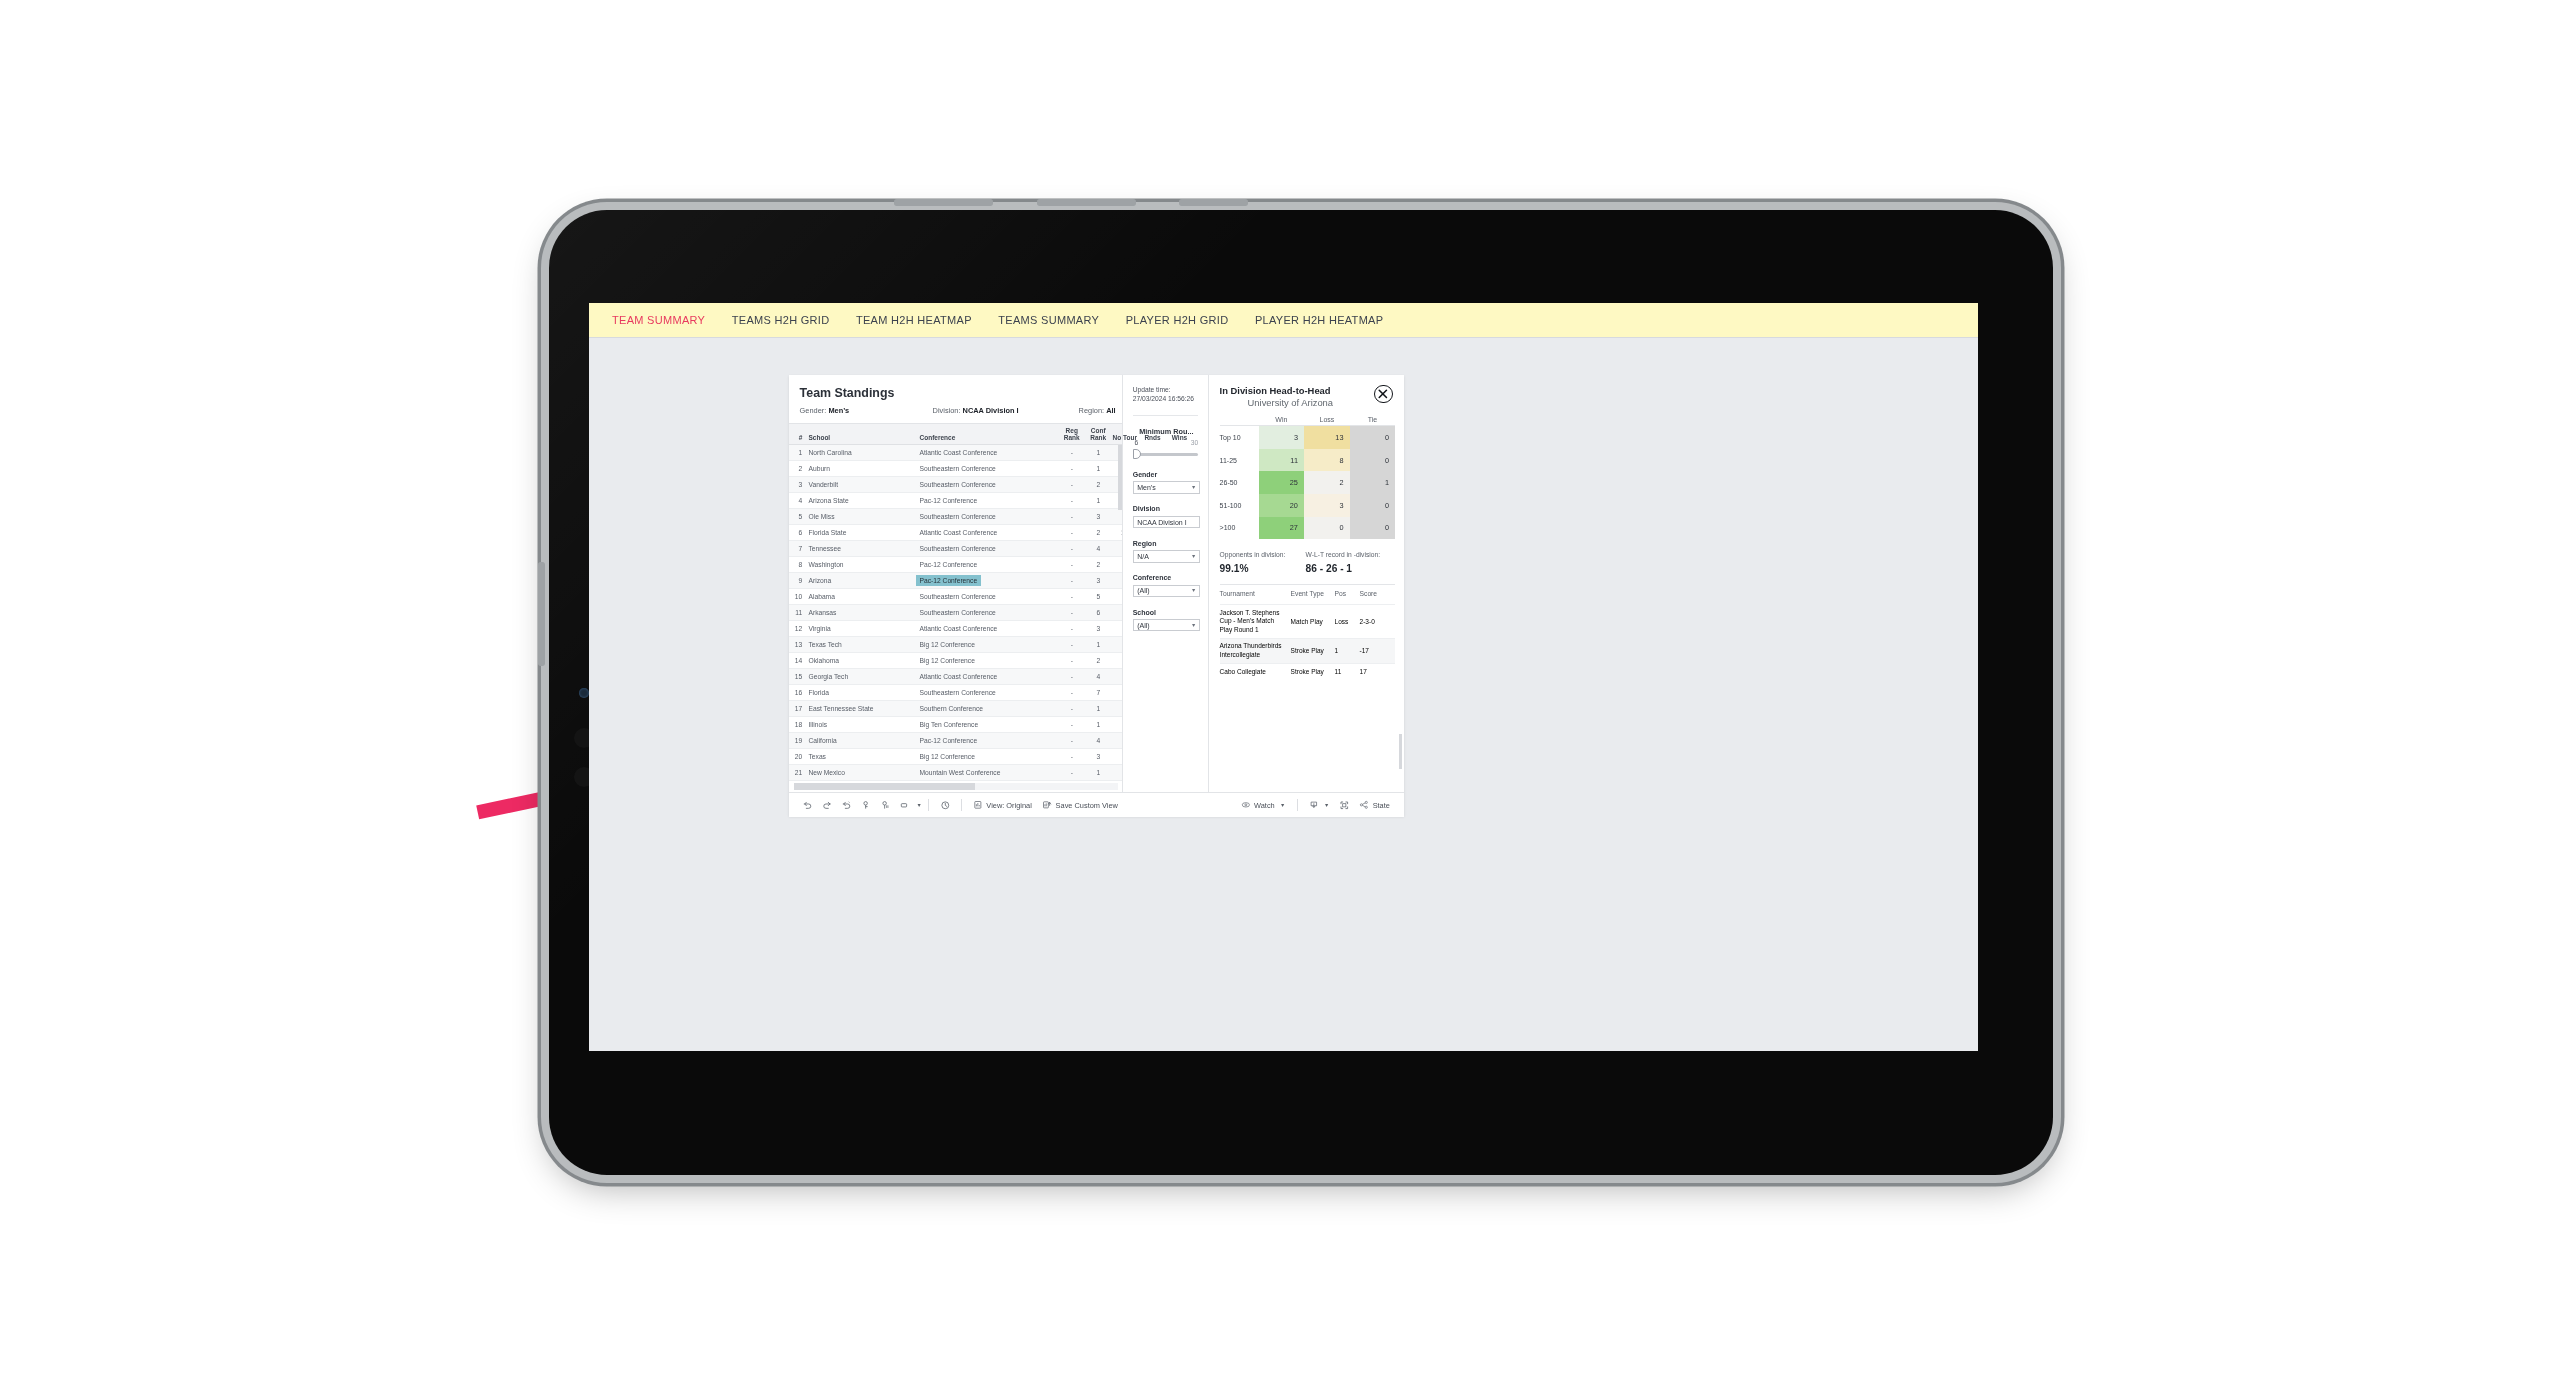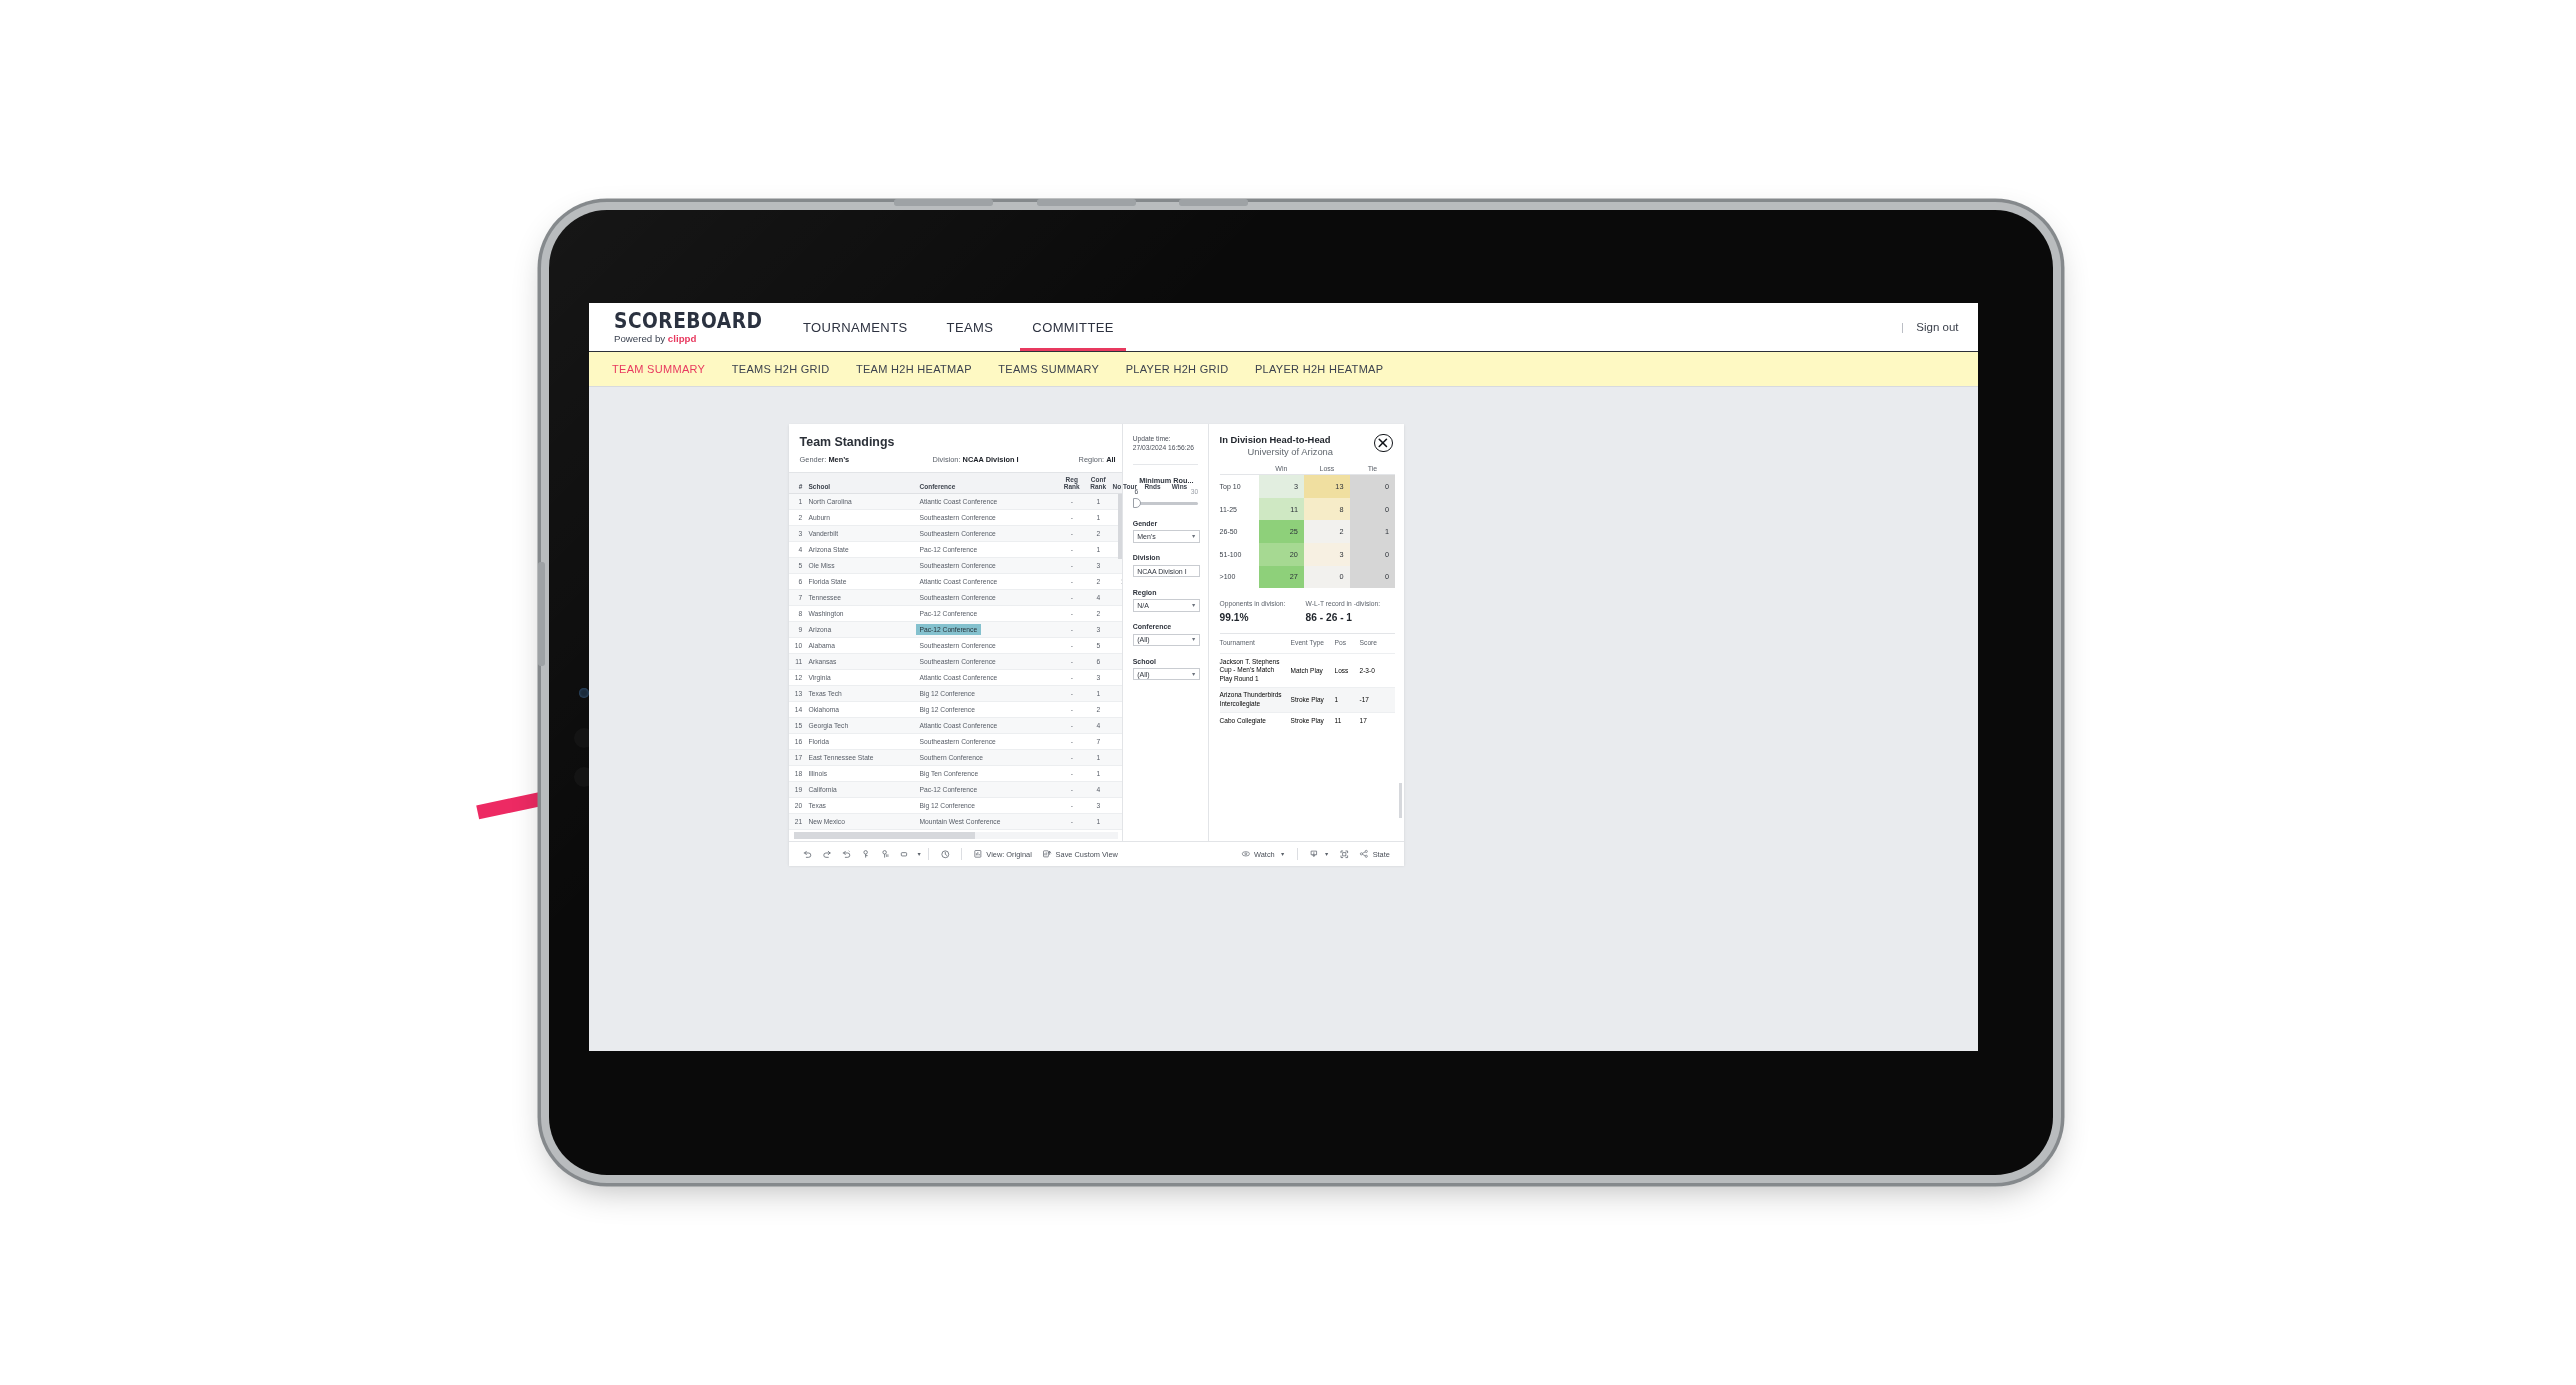"SCOREBOARD" div { html: <div> <div> <div>SCOREBOARD</div> <div> <span>Powered by </span><b>clippd</b> </div> </div> <div>TOURNAMENTS</div> <div>TEAMS</div> <div>COMMITTEE</div> <div> <span>|</span> <span>Sign out</span> </div> </div> -> none }
